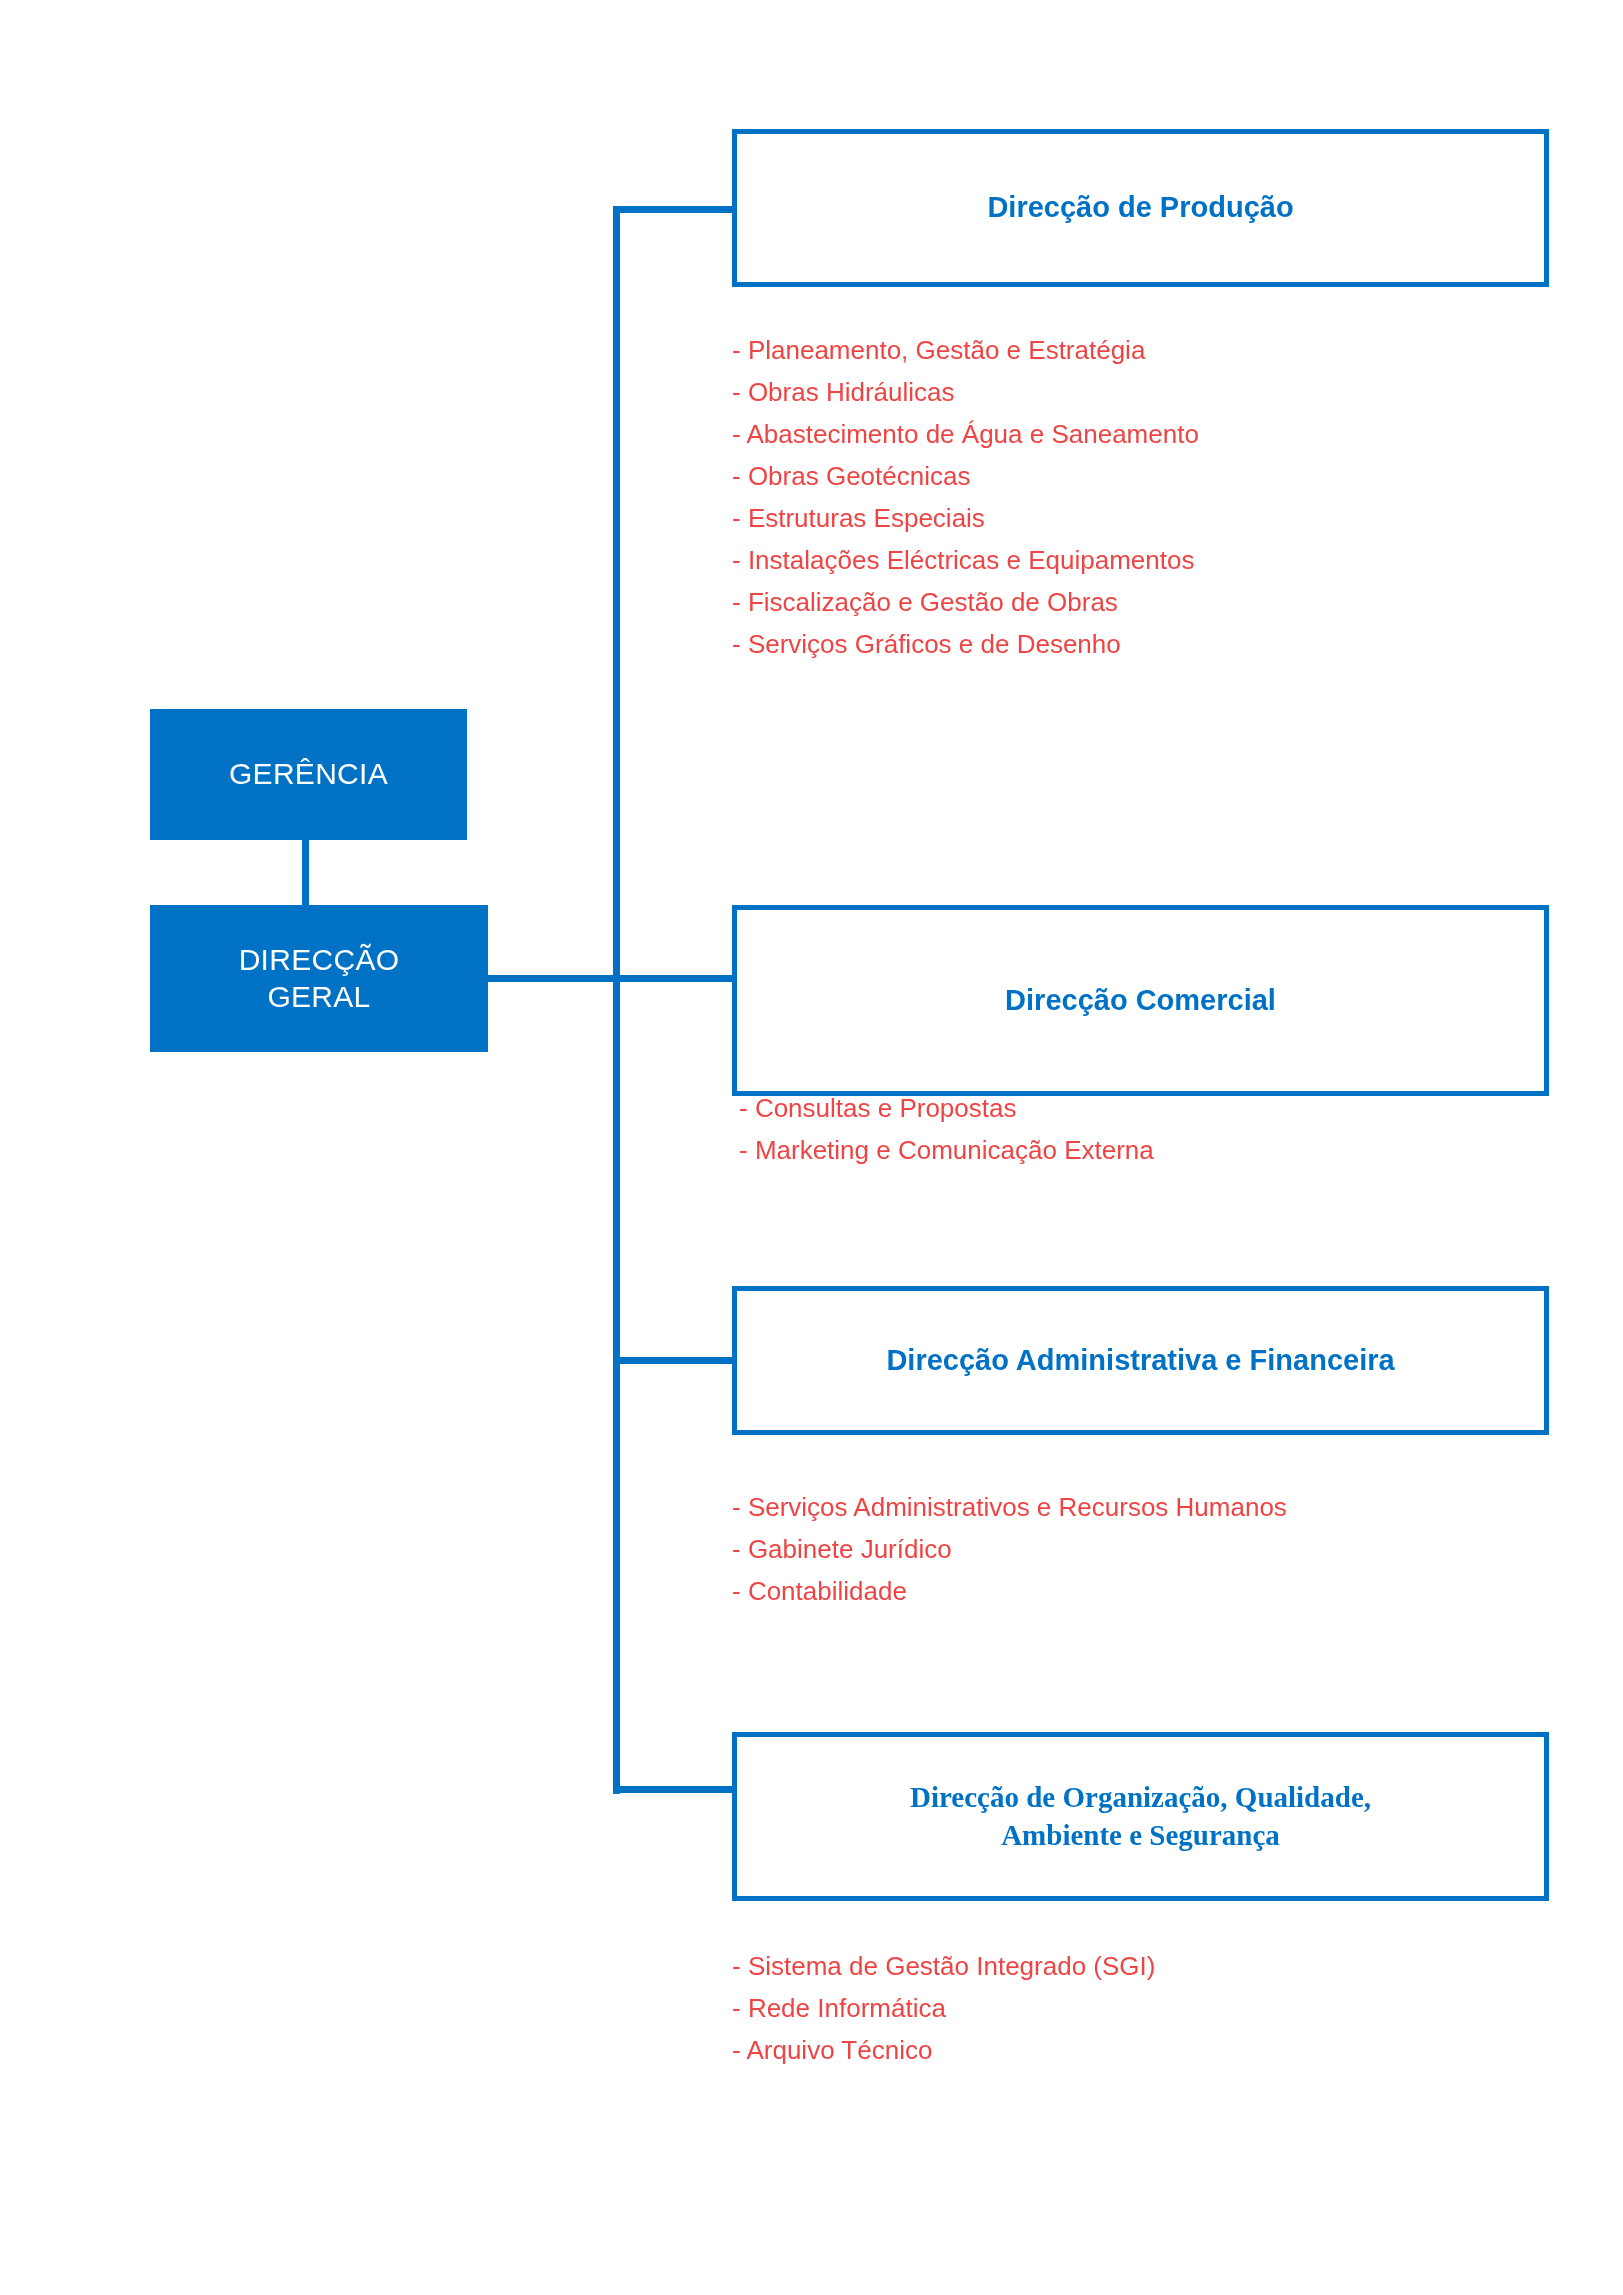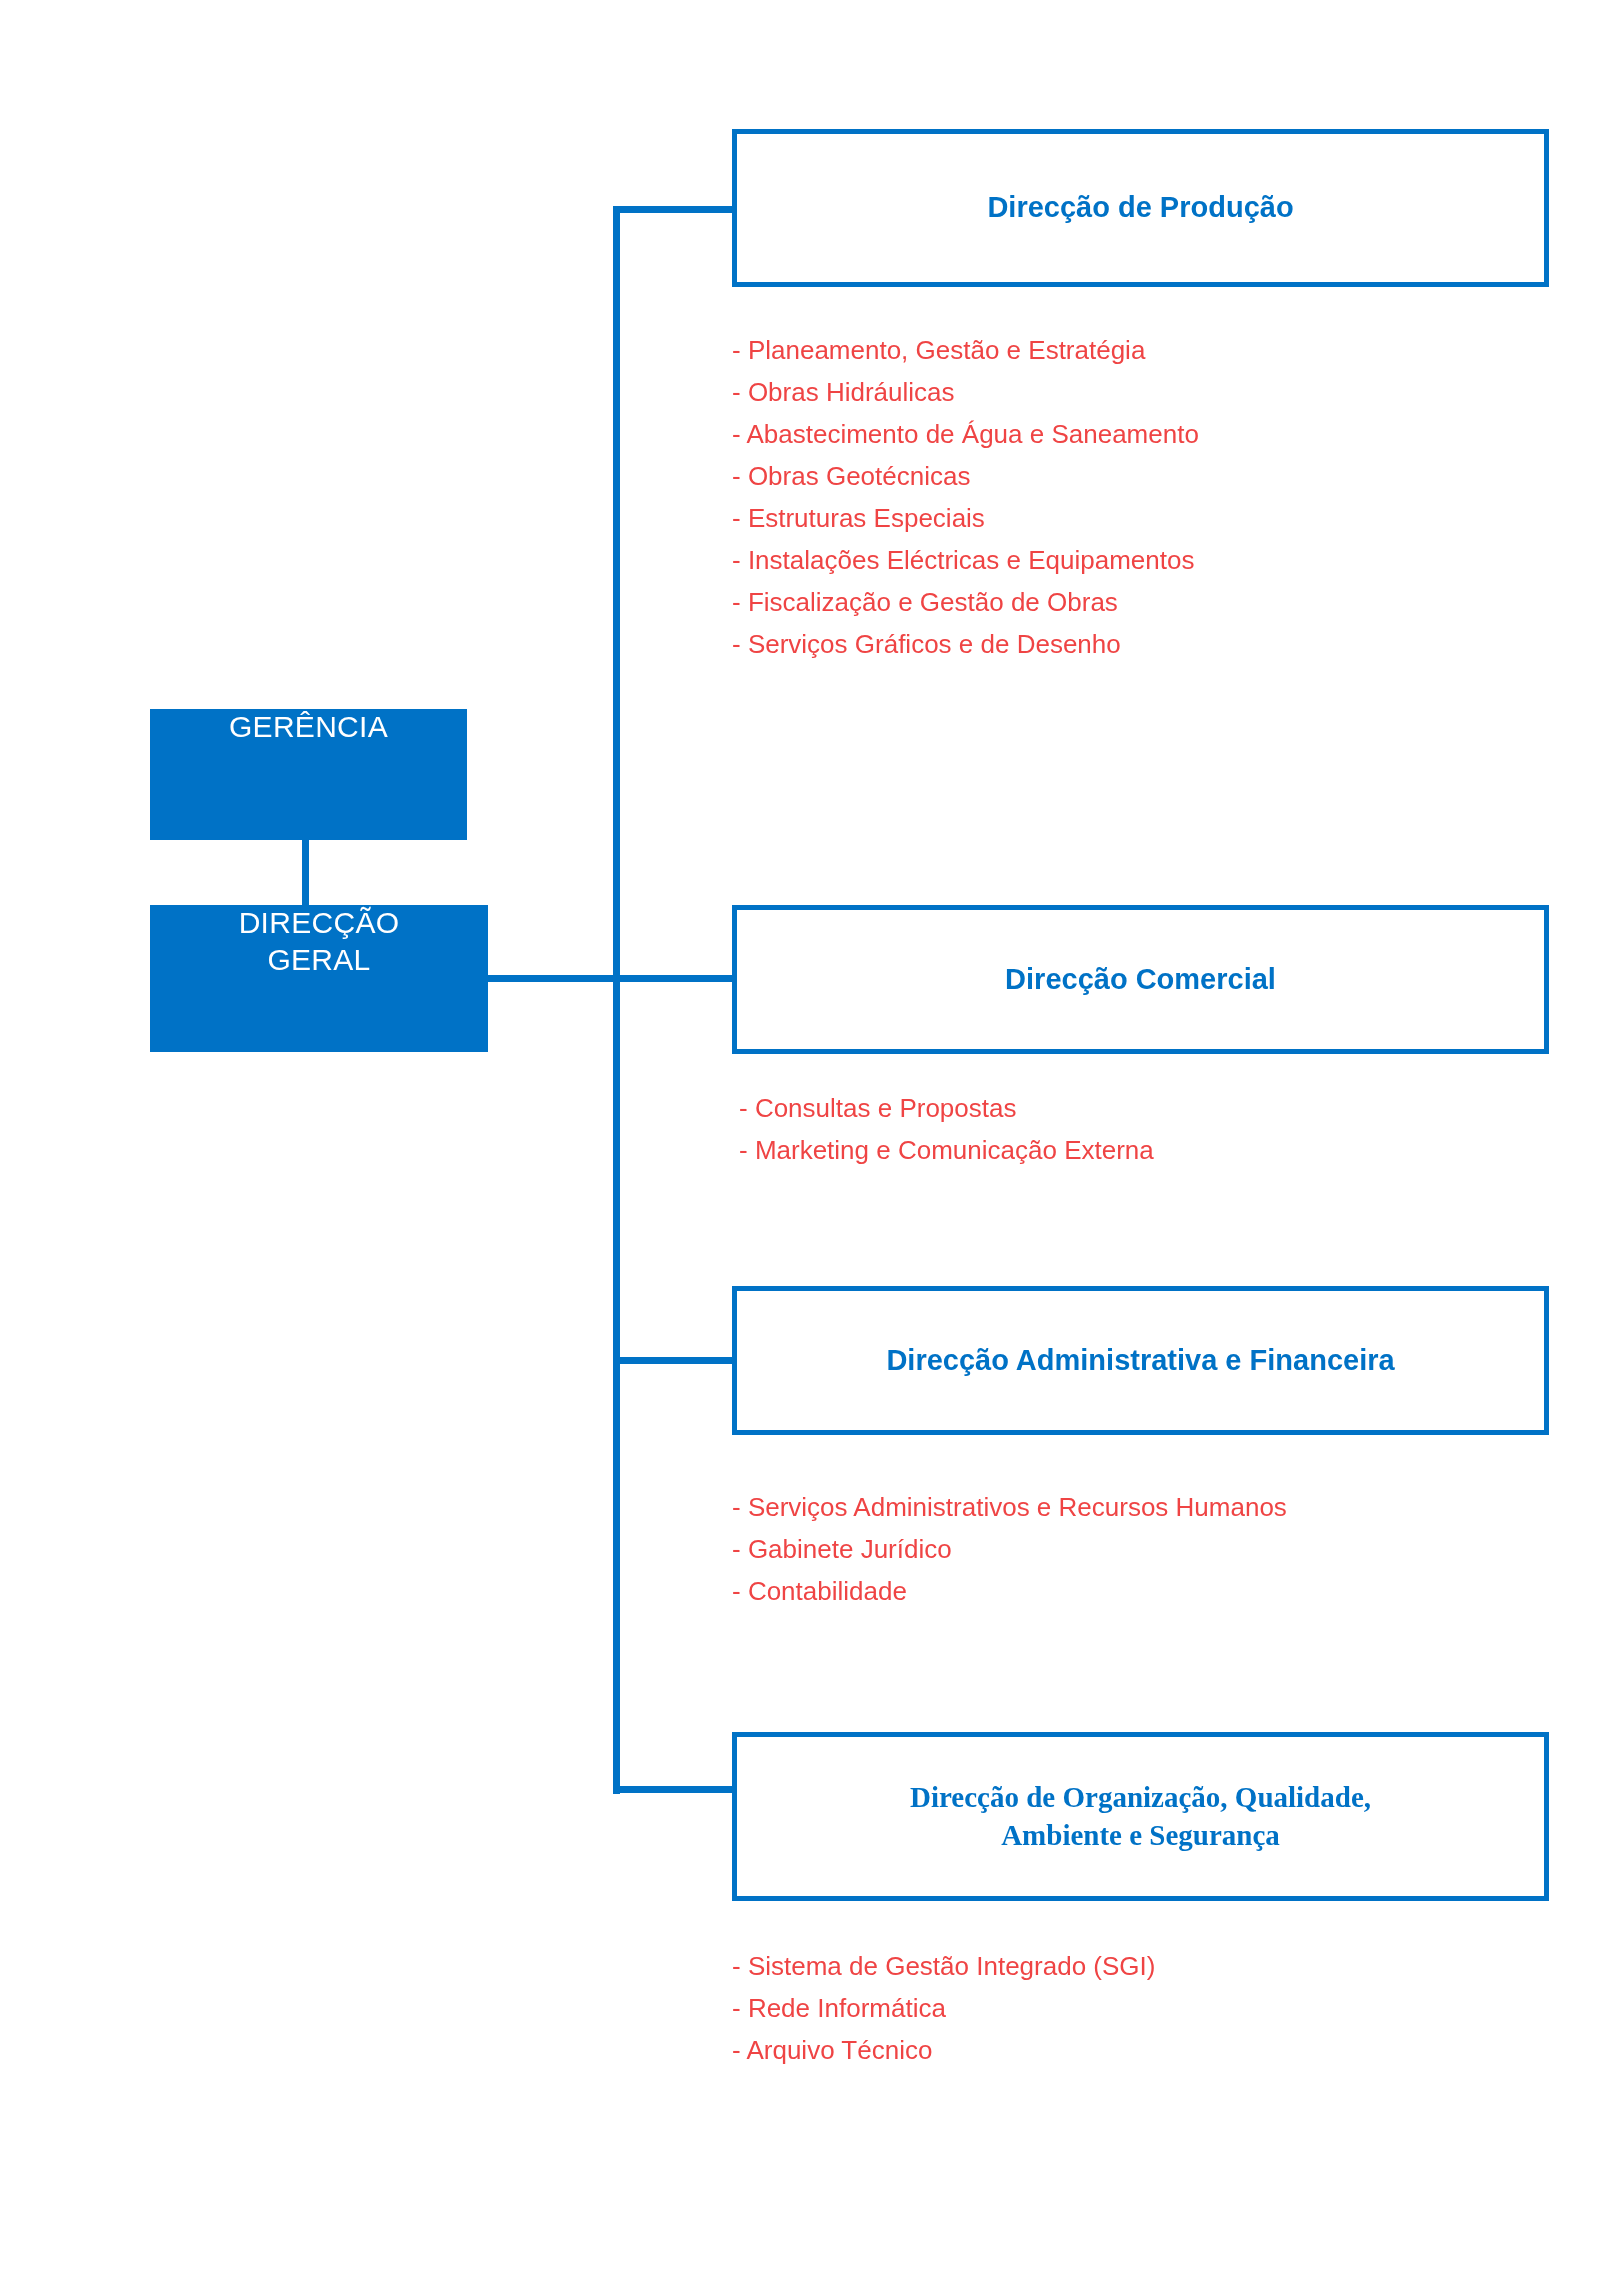"GERÊNCIA" .solid-box { align-items: none -> center }
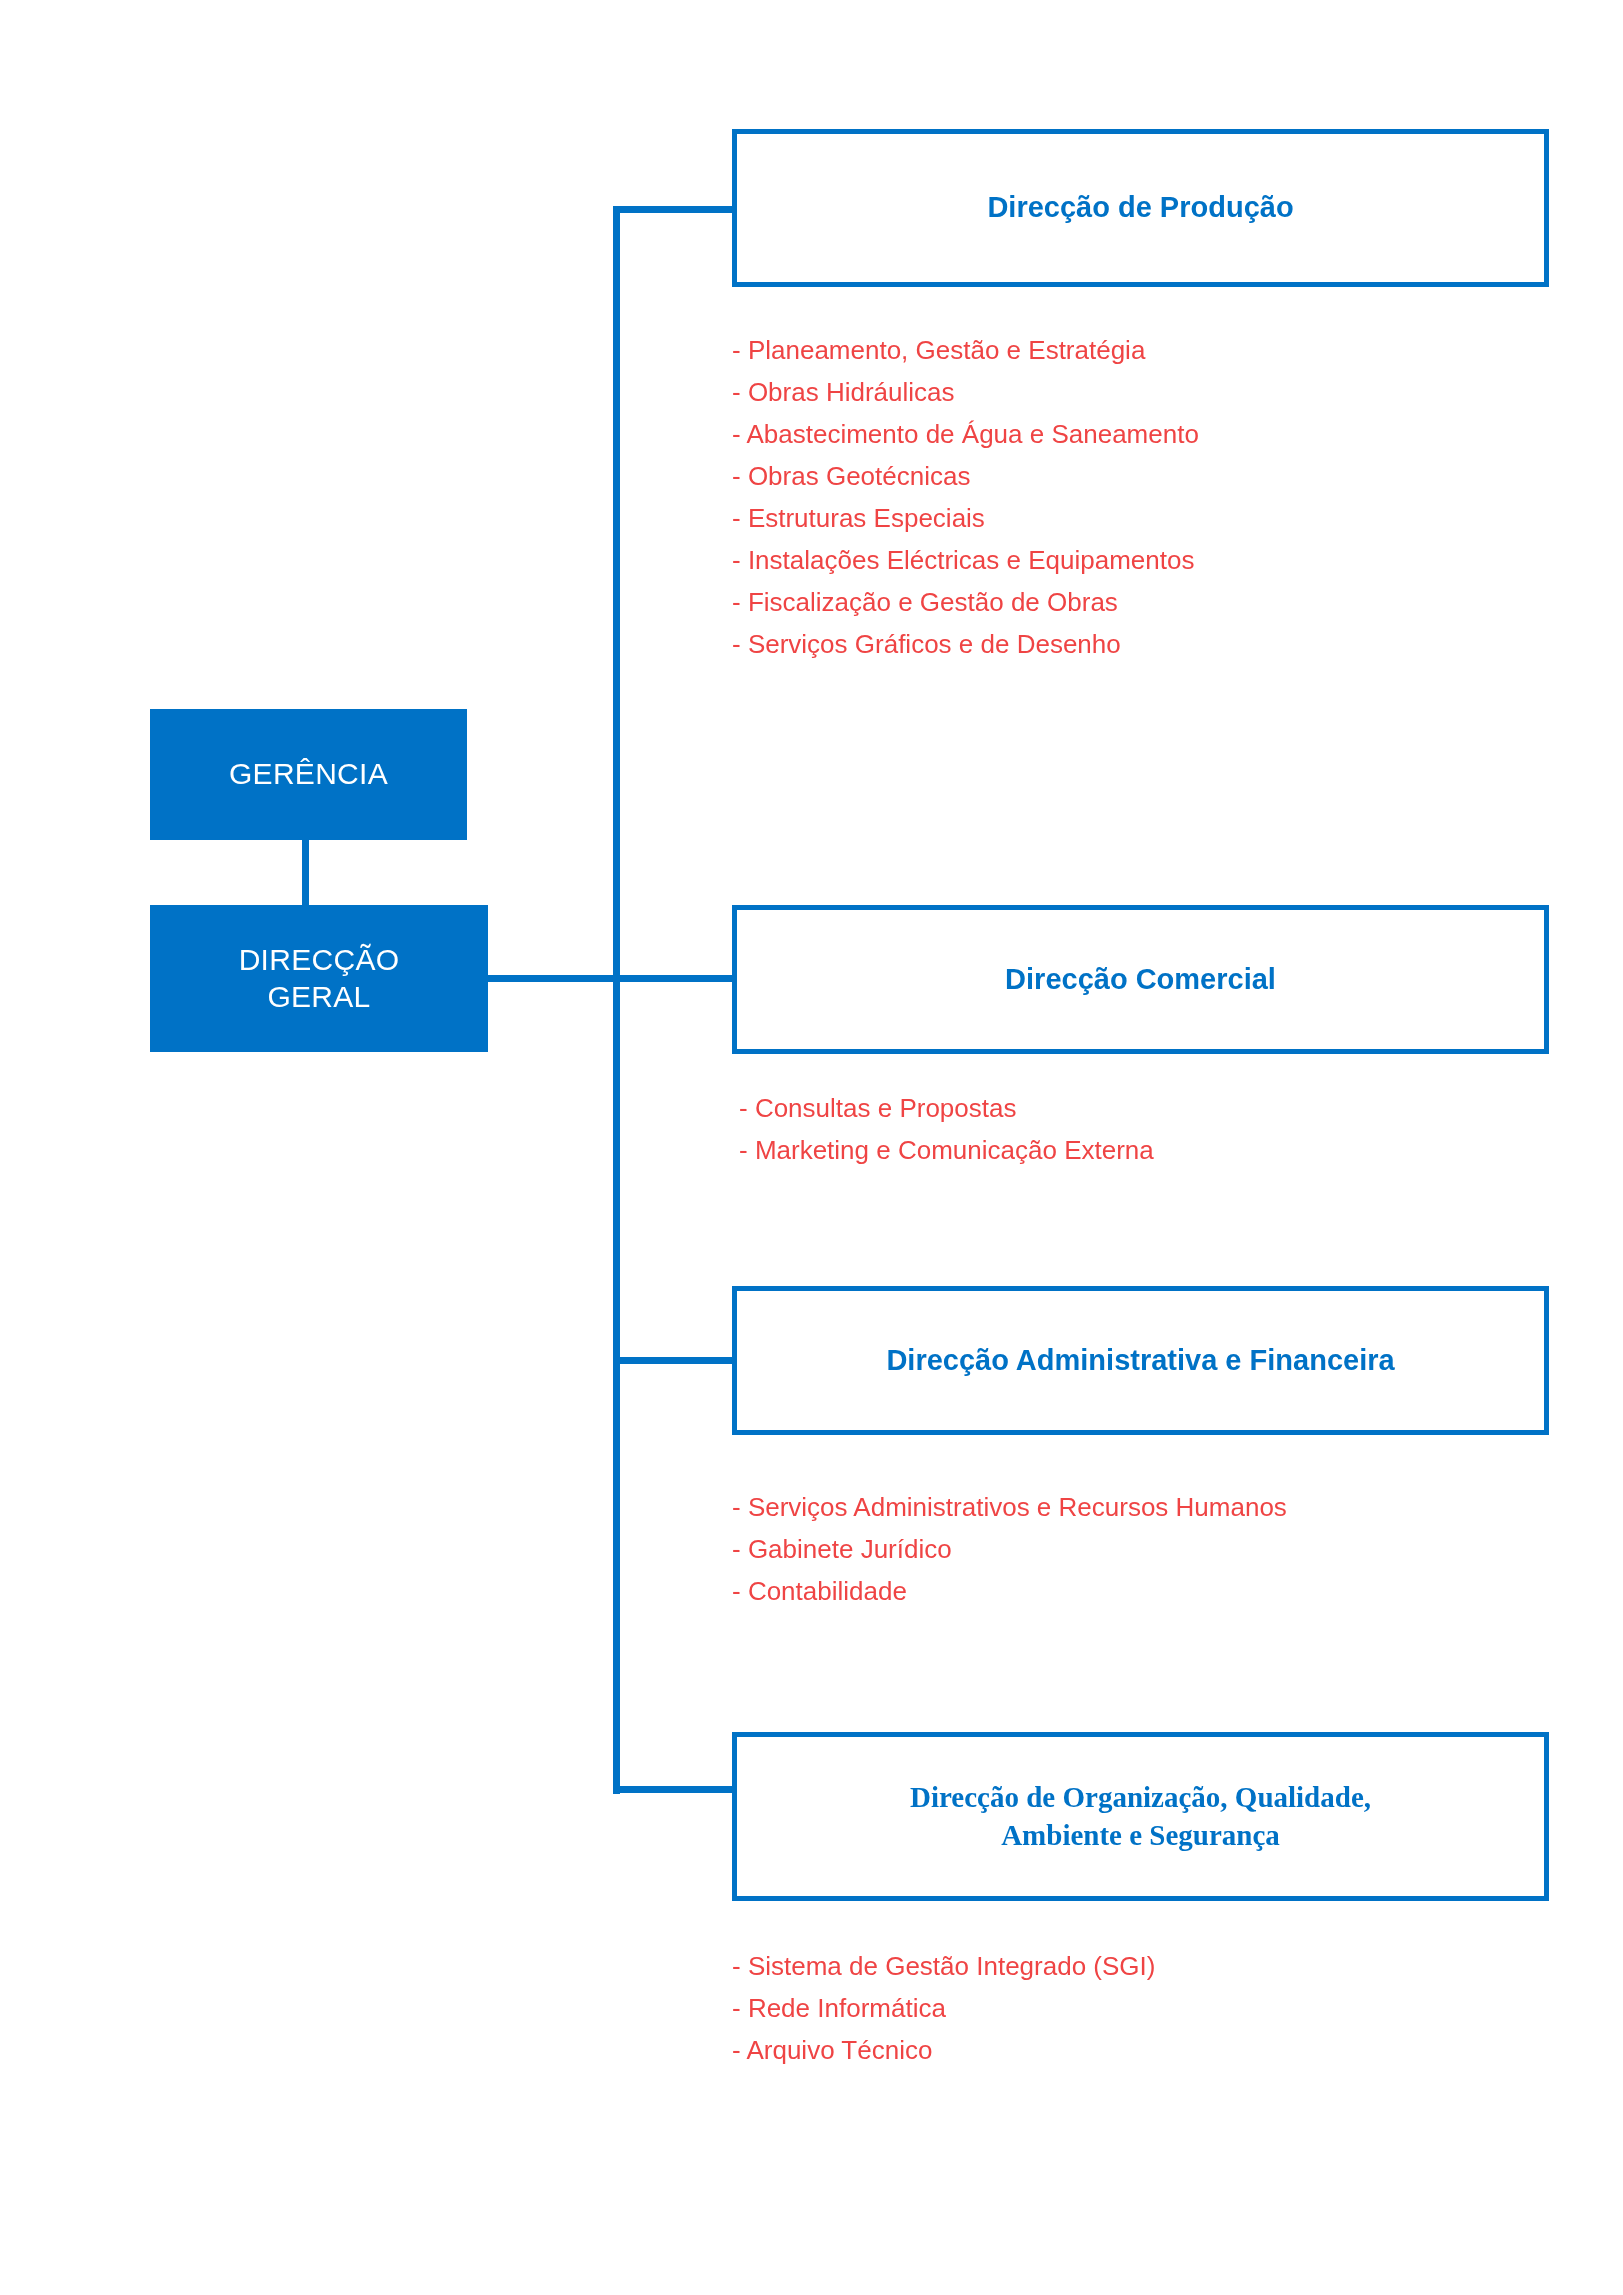"Direcção Comercial" #box-comercial { height: 149px -> 191px }
